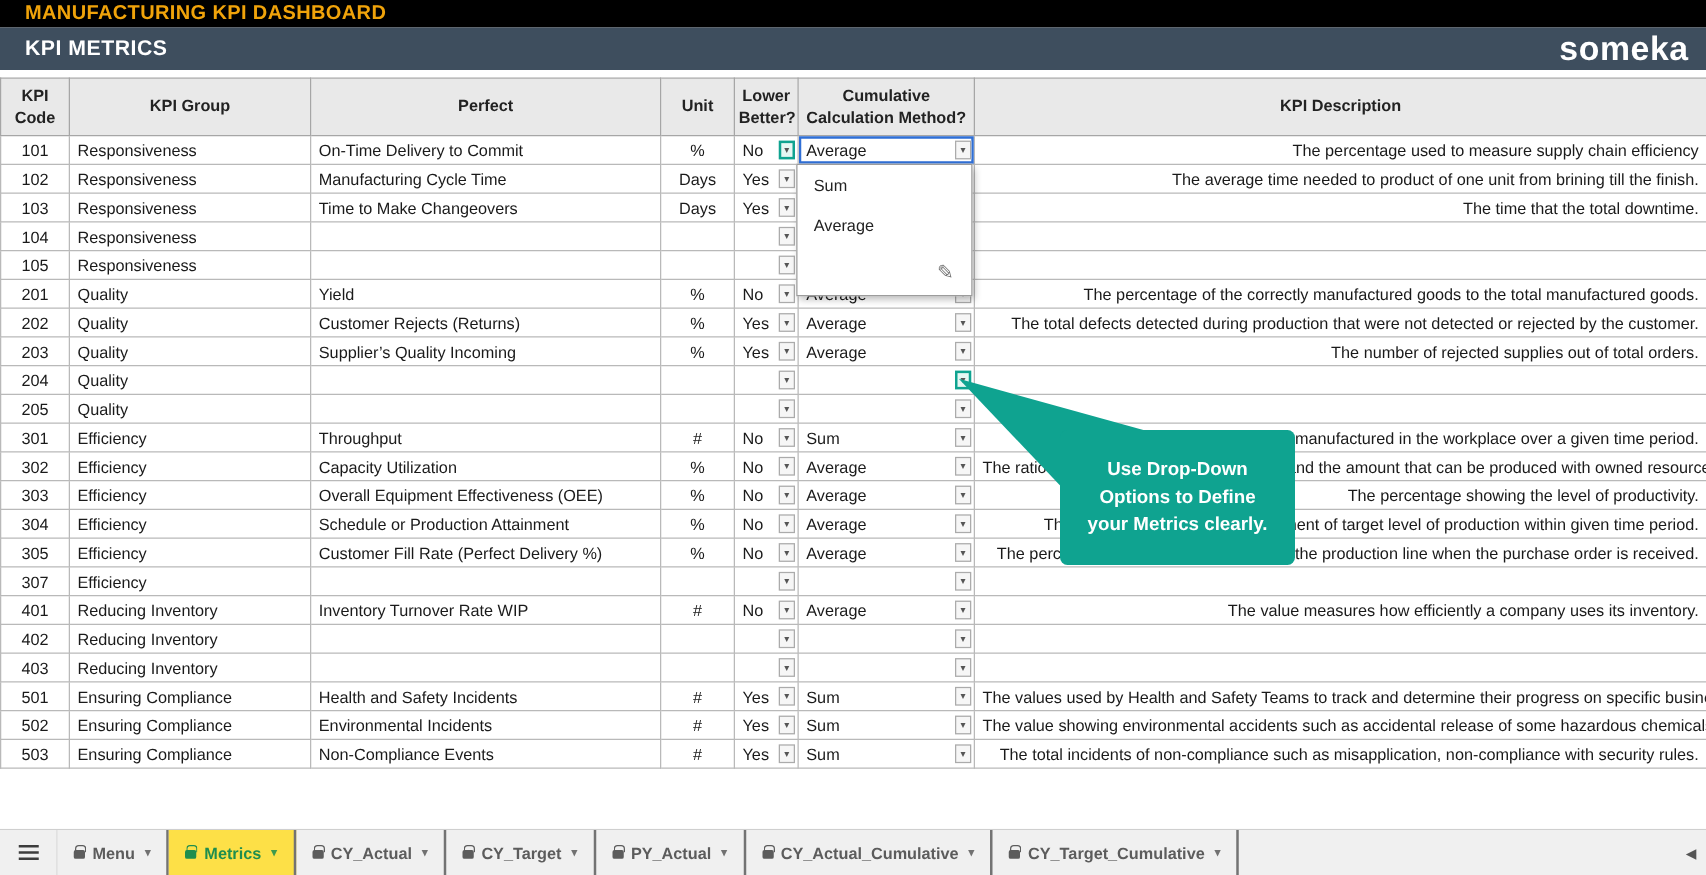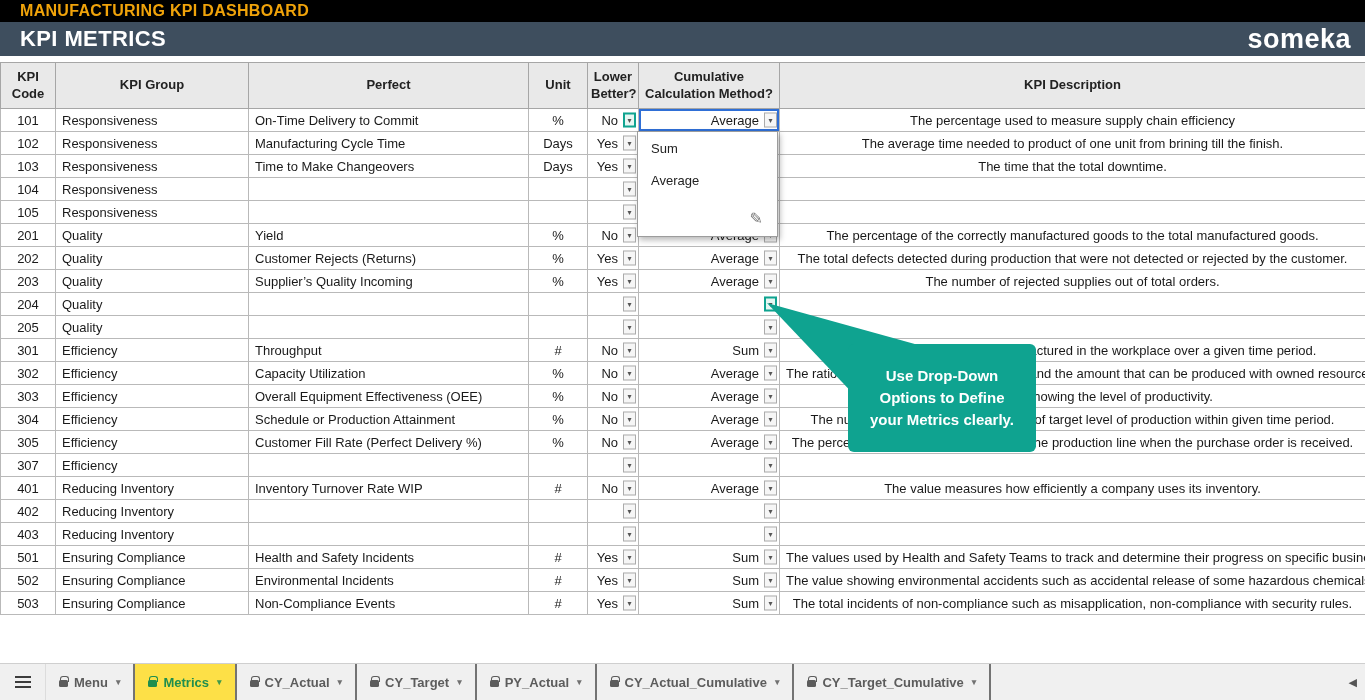"KPI METRICS" .topheader .ptitle { font-size: 22px -> 17px }
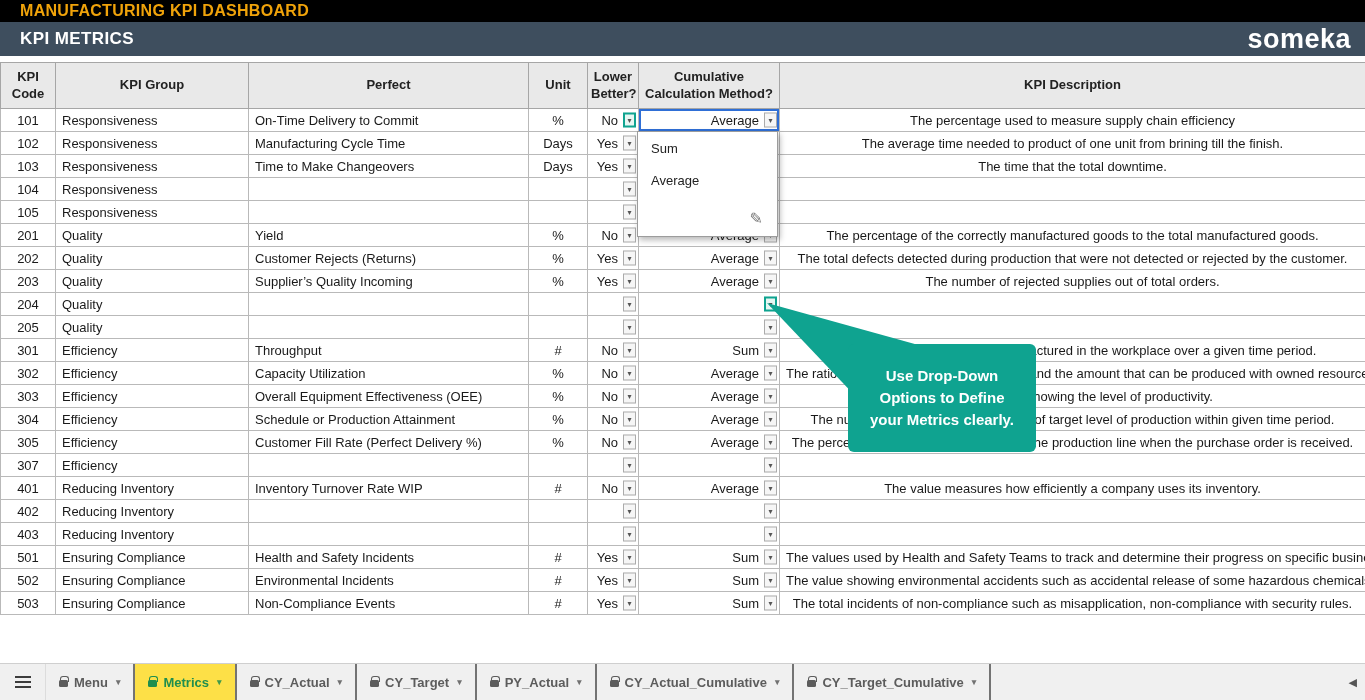"No" td.c-lower,td.c-method { text-align: right -> left }
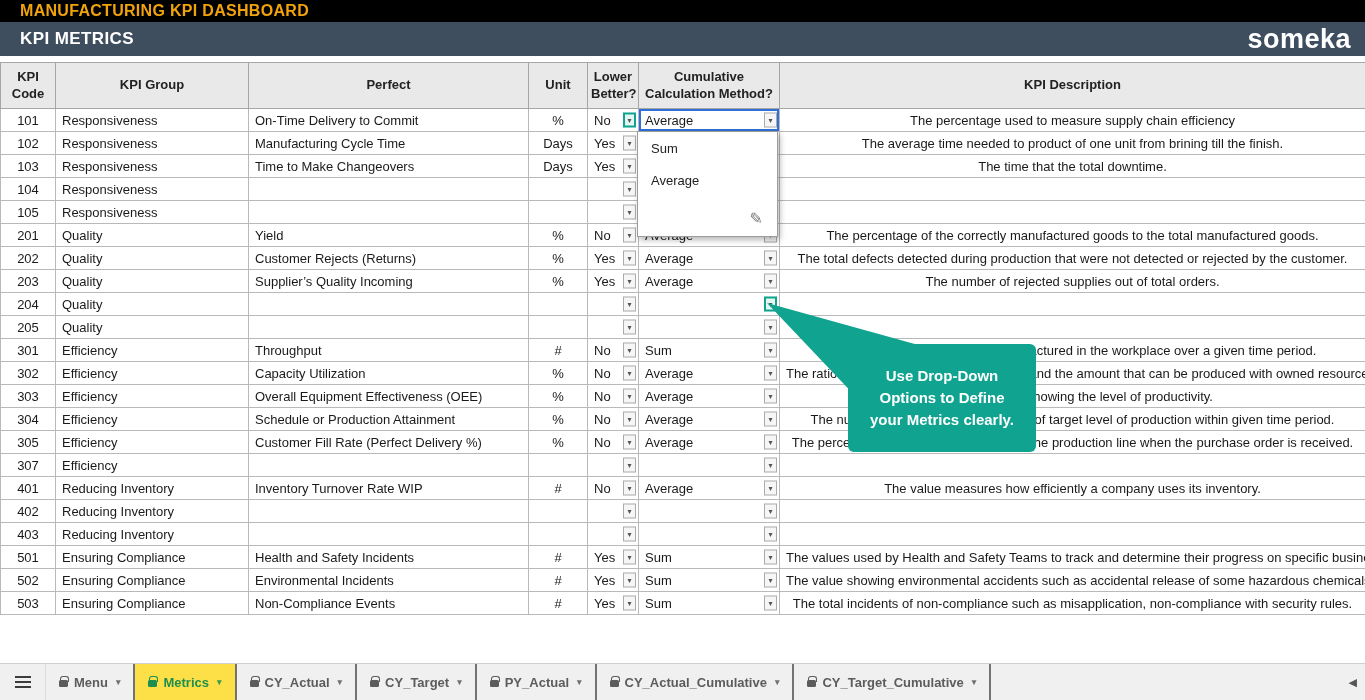"The percentage used to measure" td.c-desc { text-align: center -> right }
